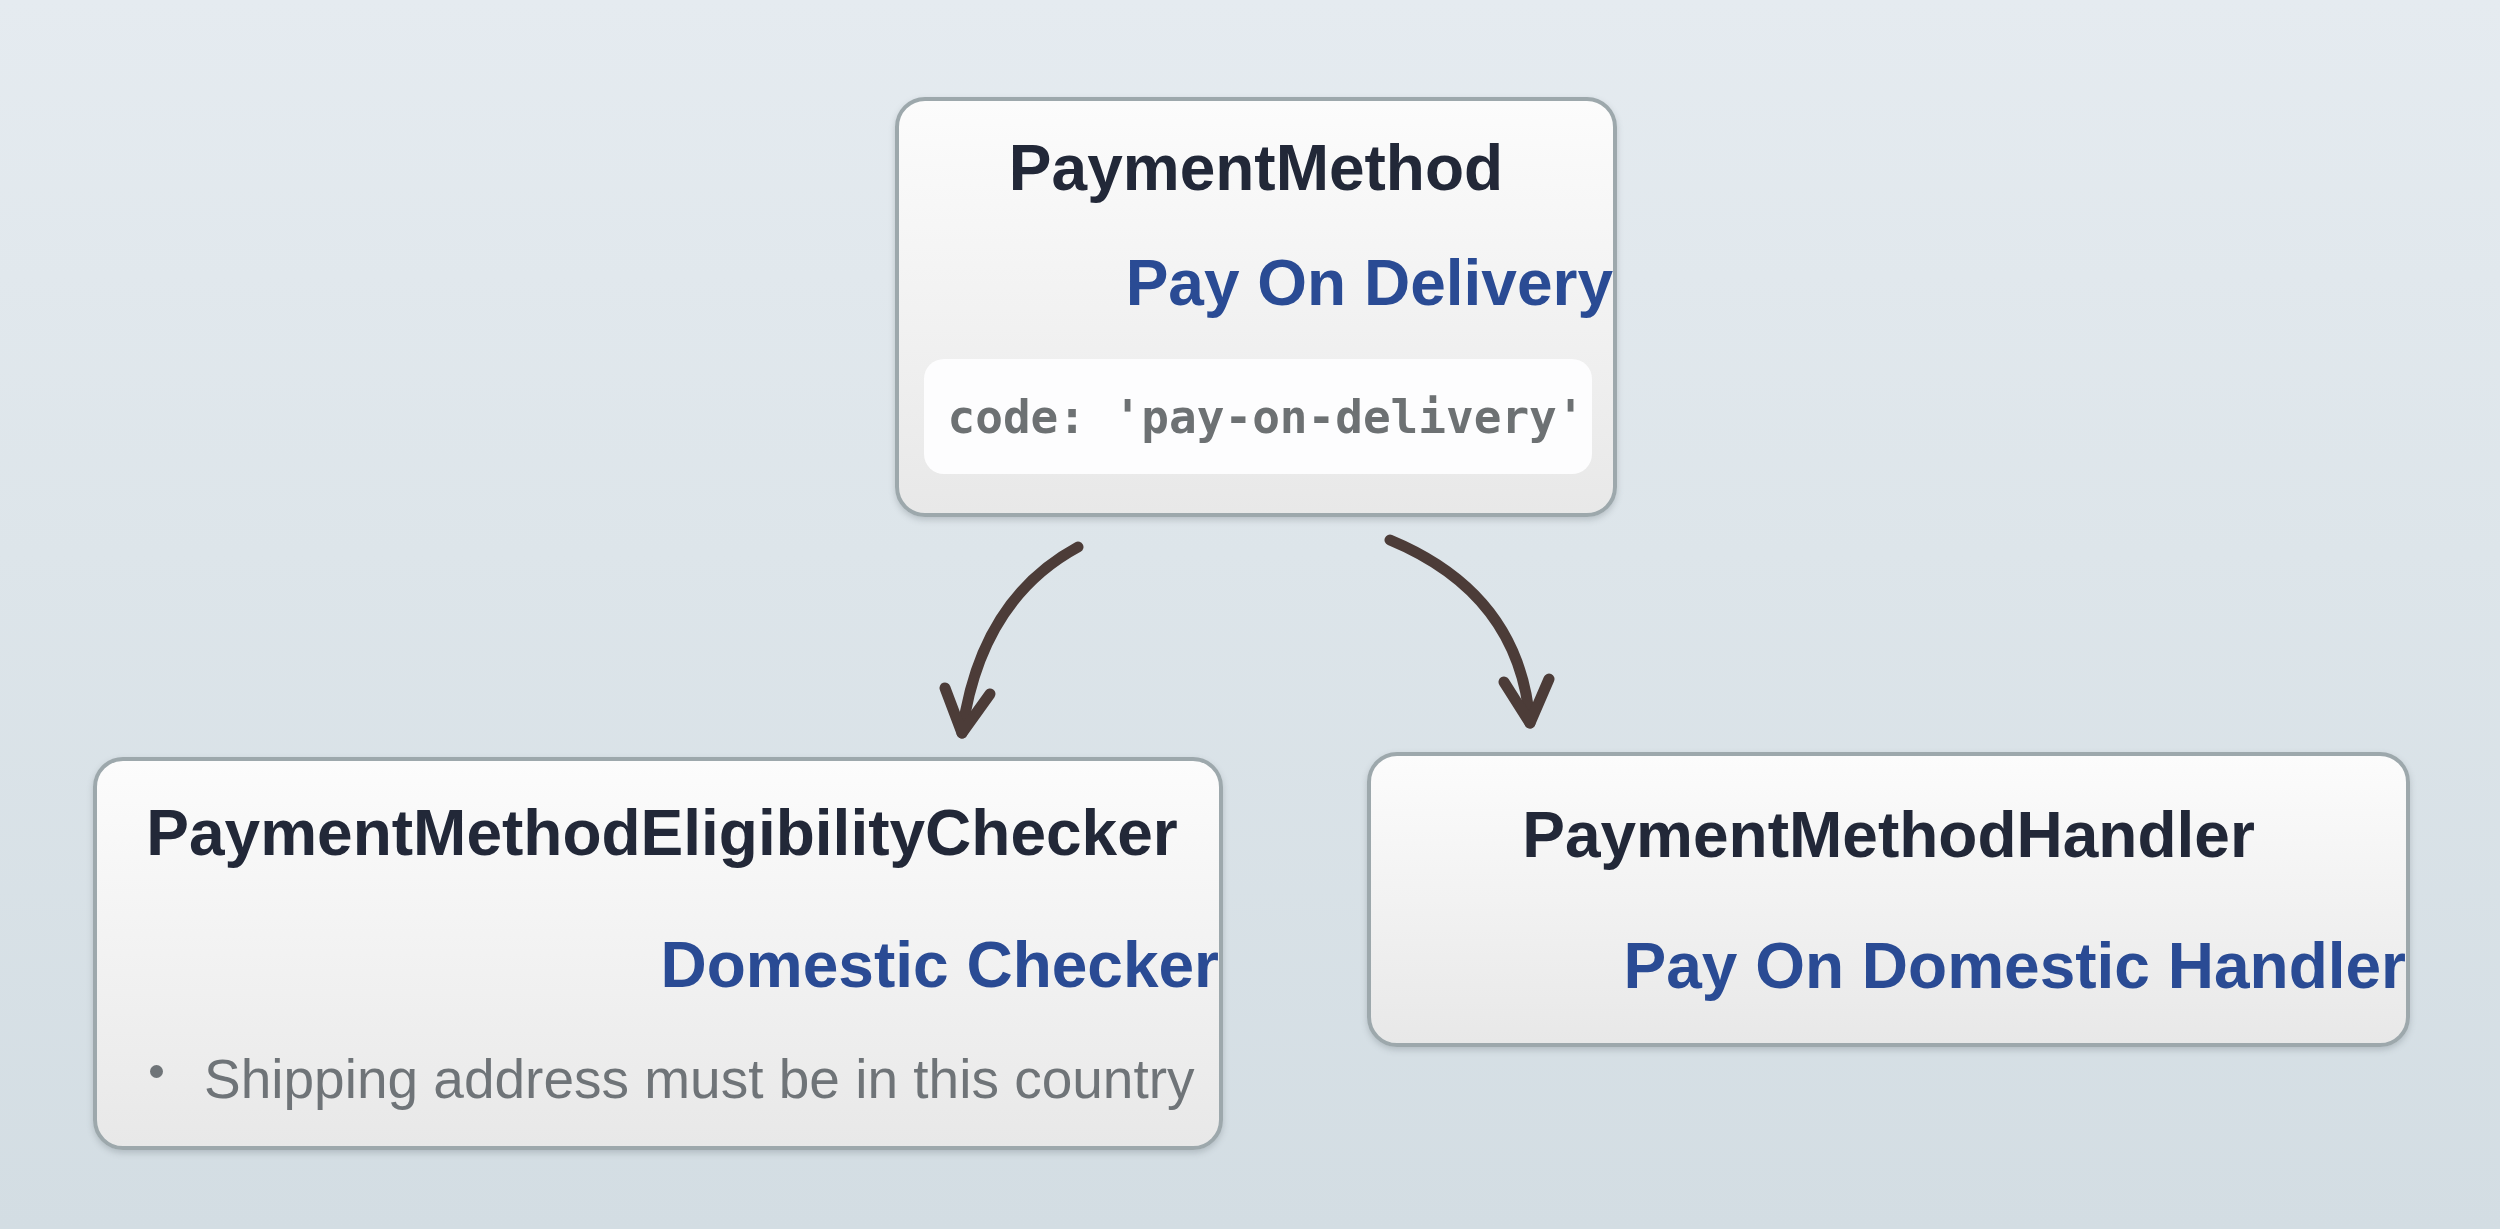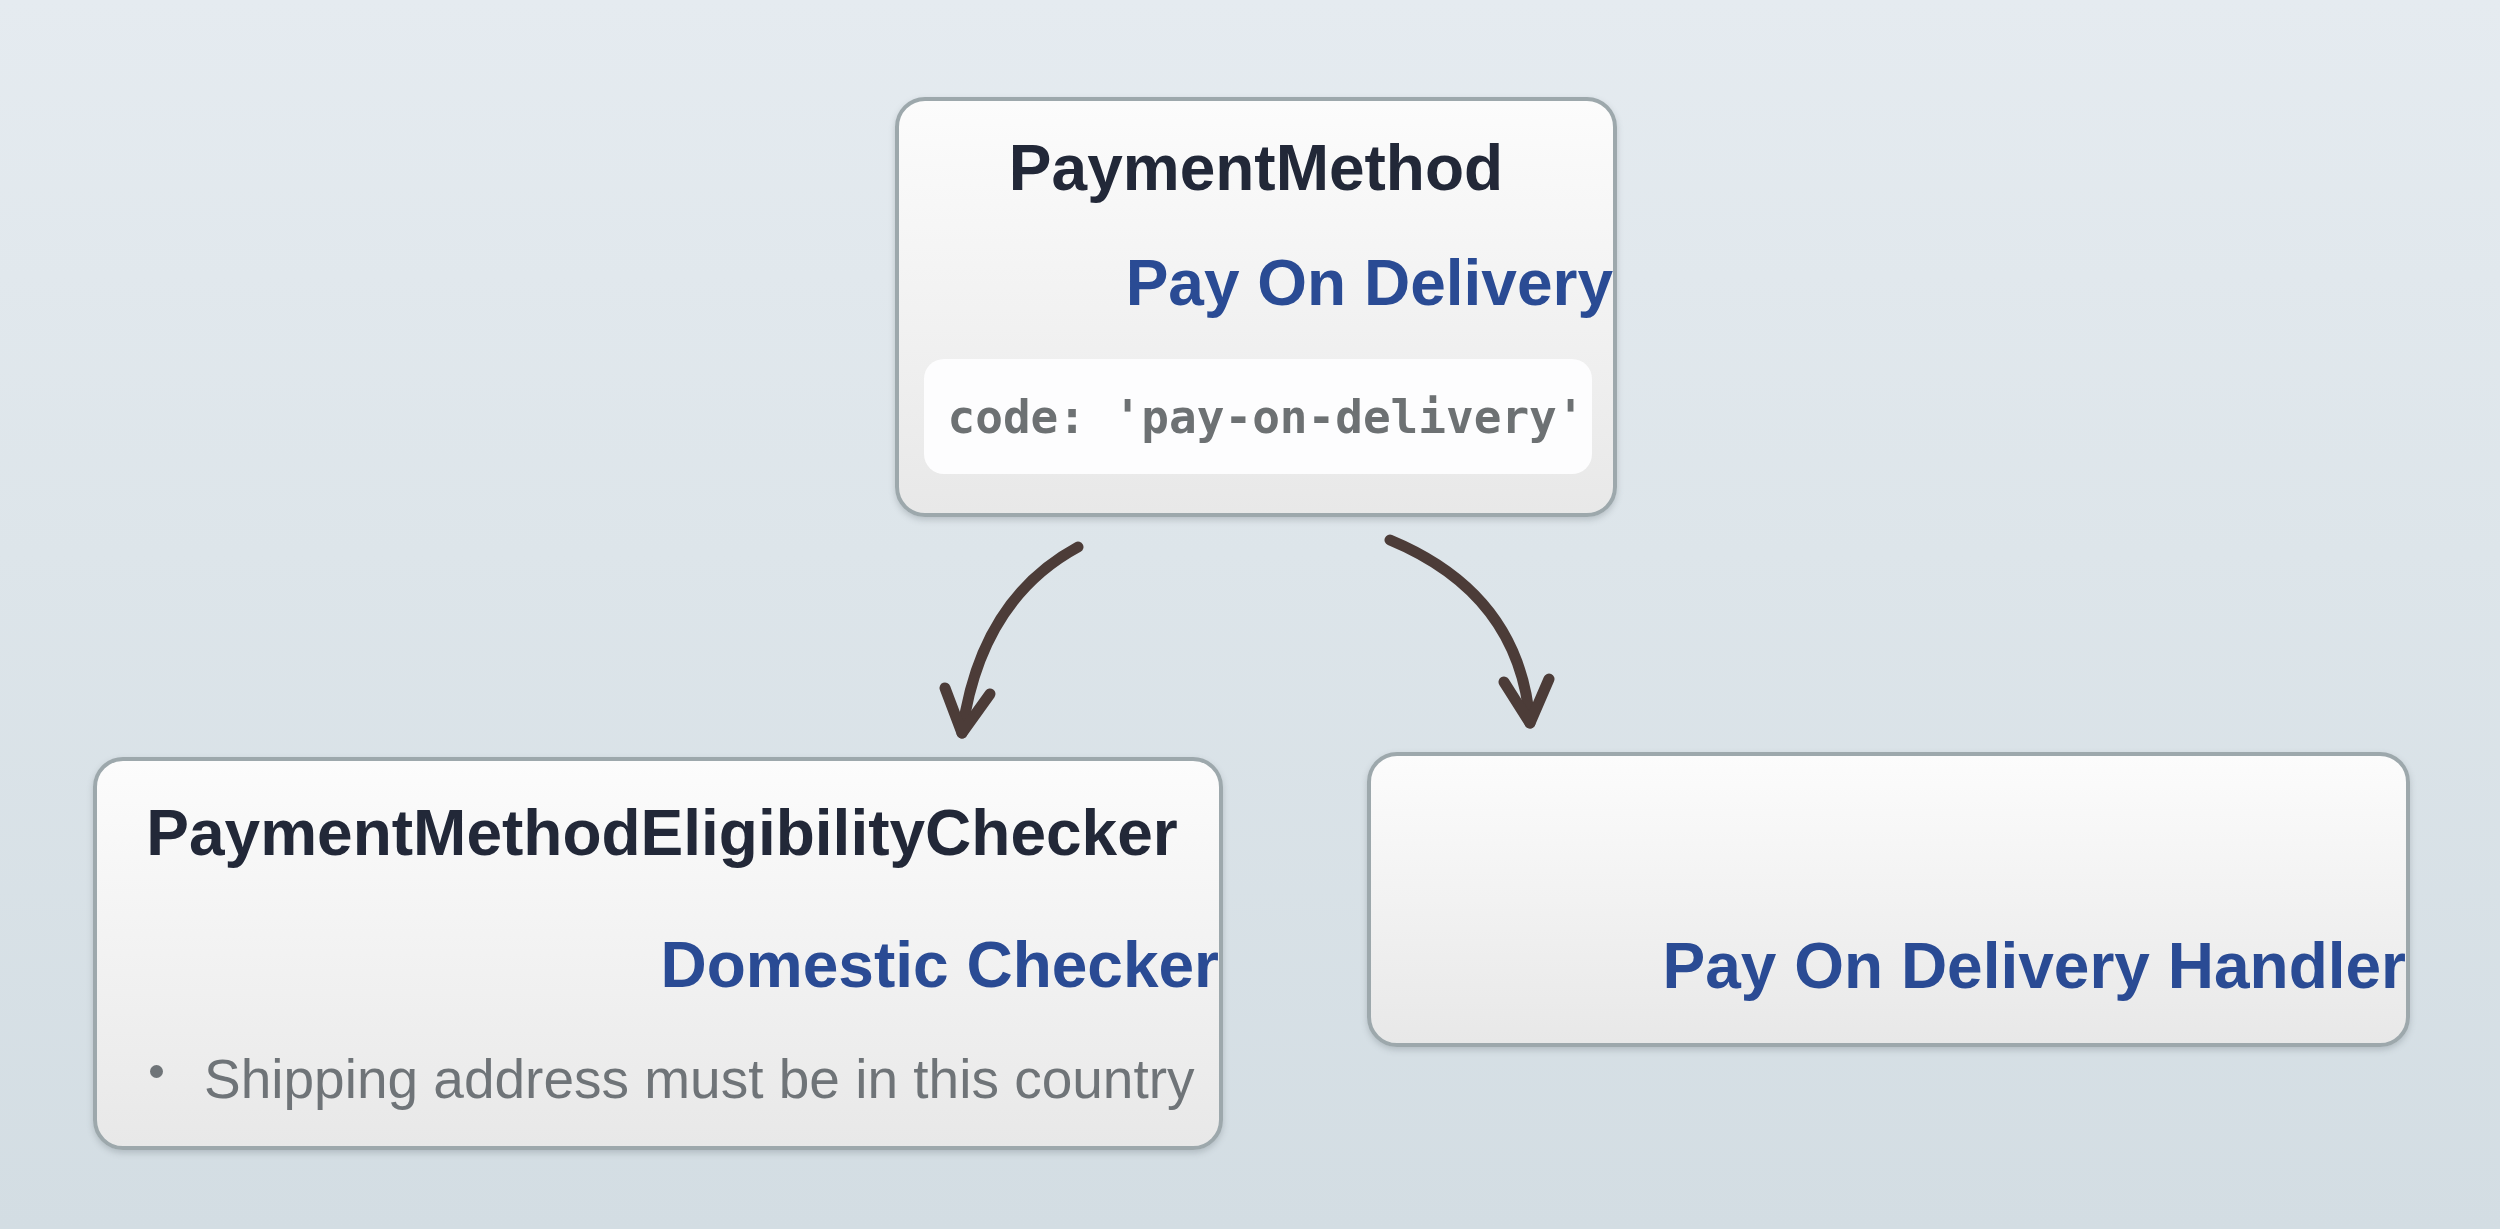"PaymentMethodHandler" div.node-title { html: none -> <div>PaymentMethodHandler</div> }
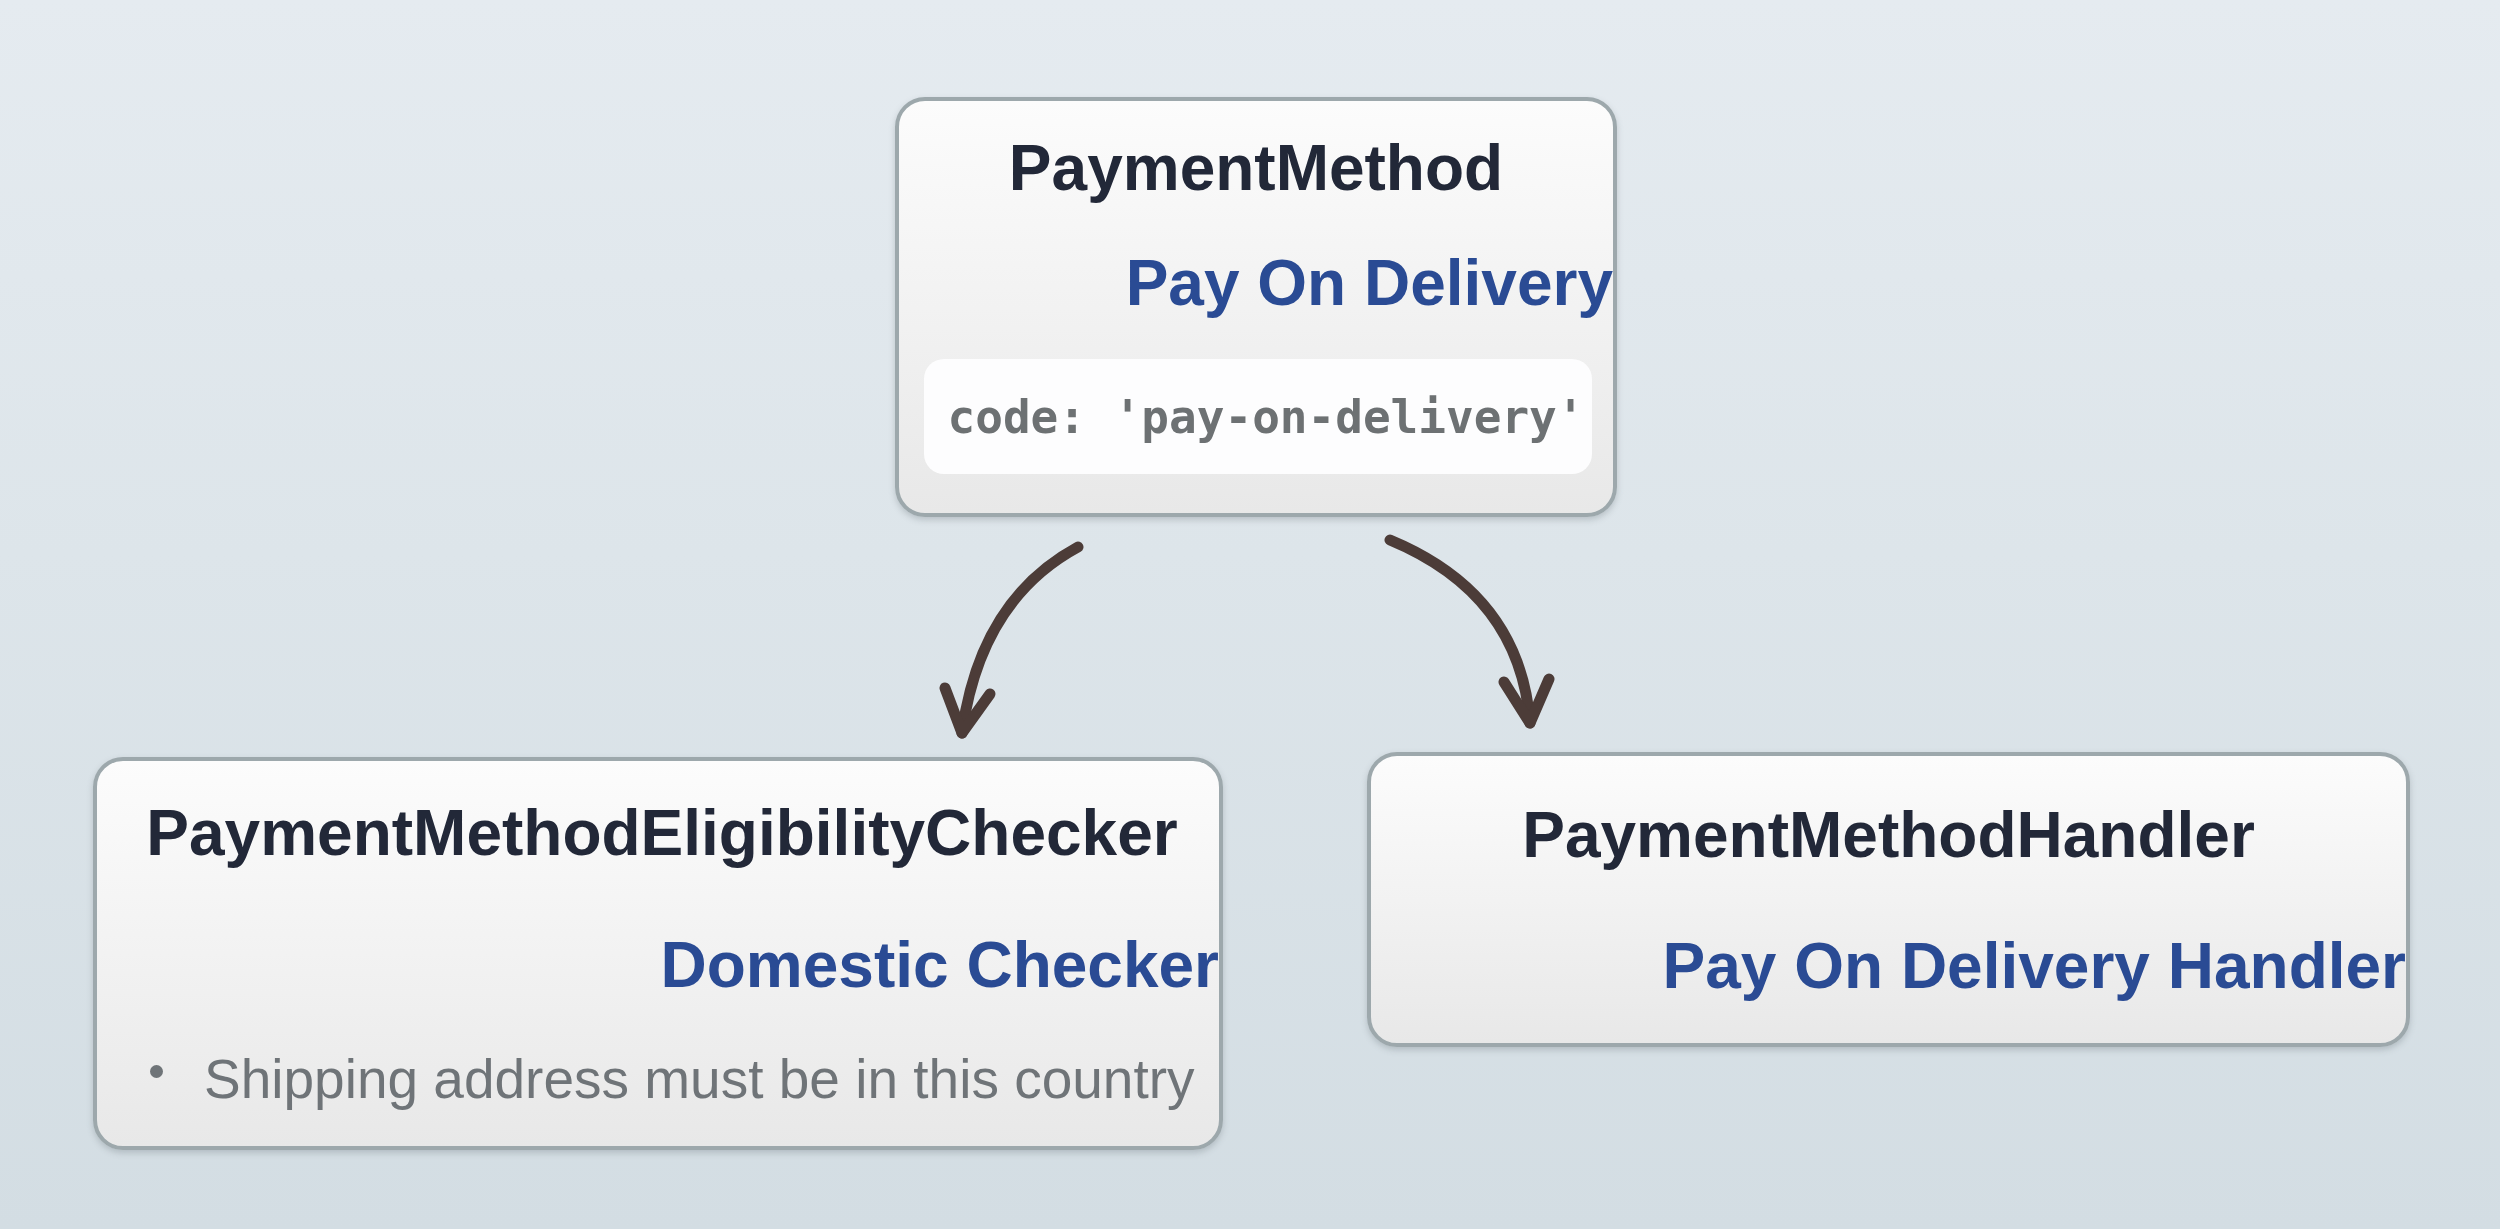"Pay On Delivery Handler" div.node-subtitle { text: Delivery -> Domestic }
